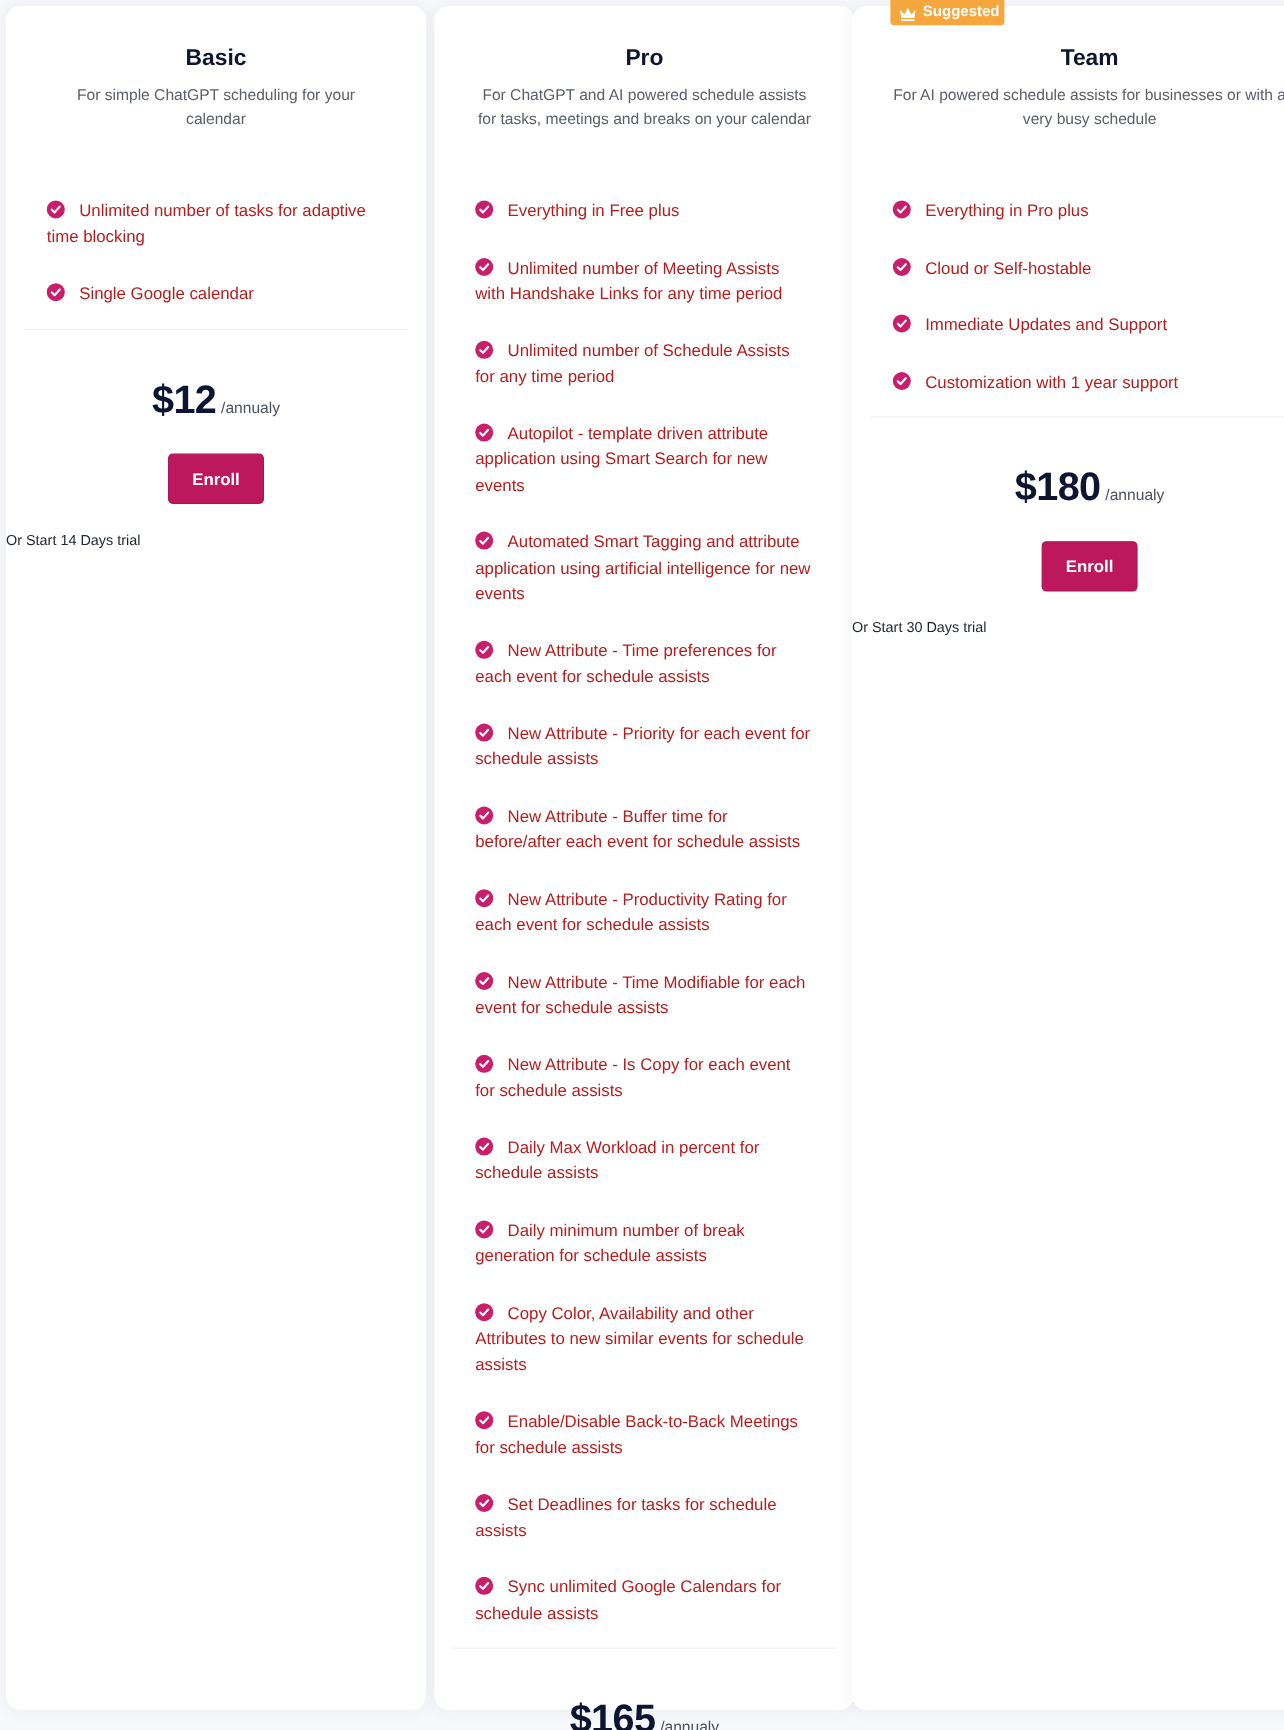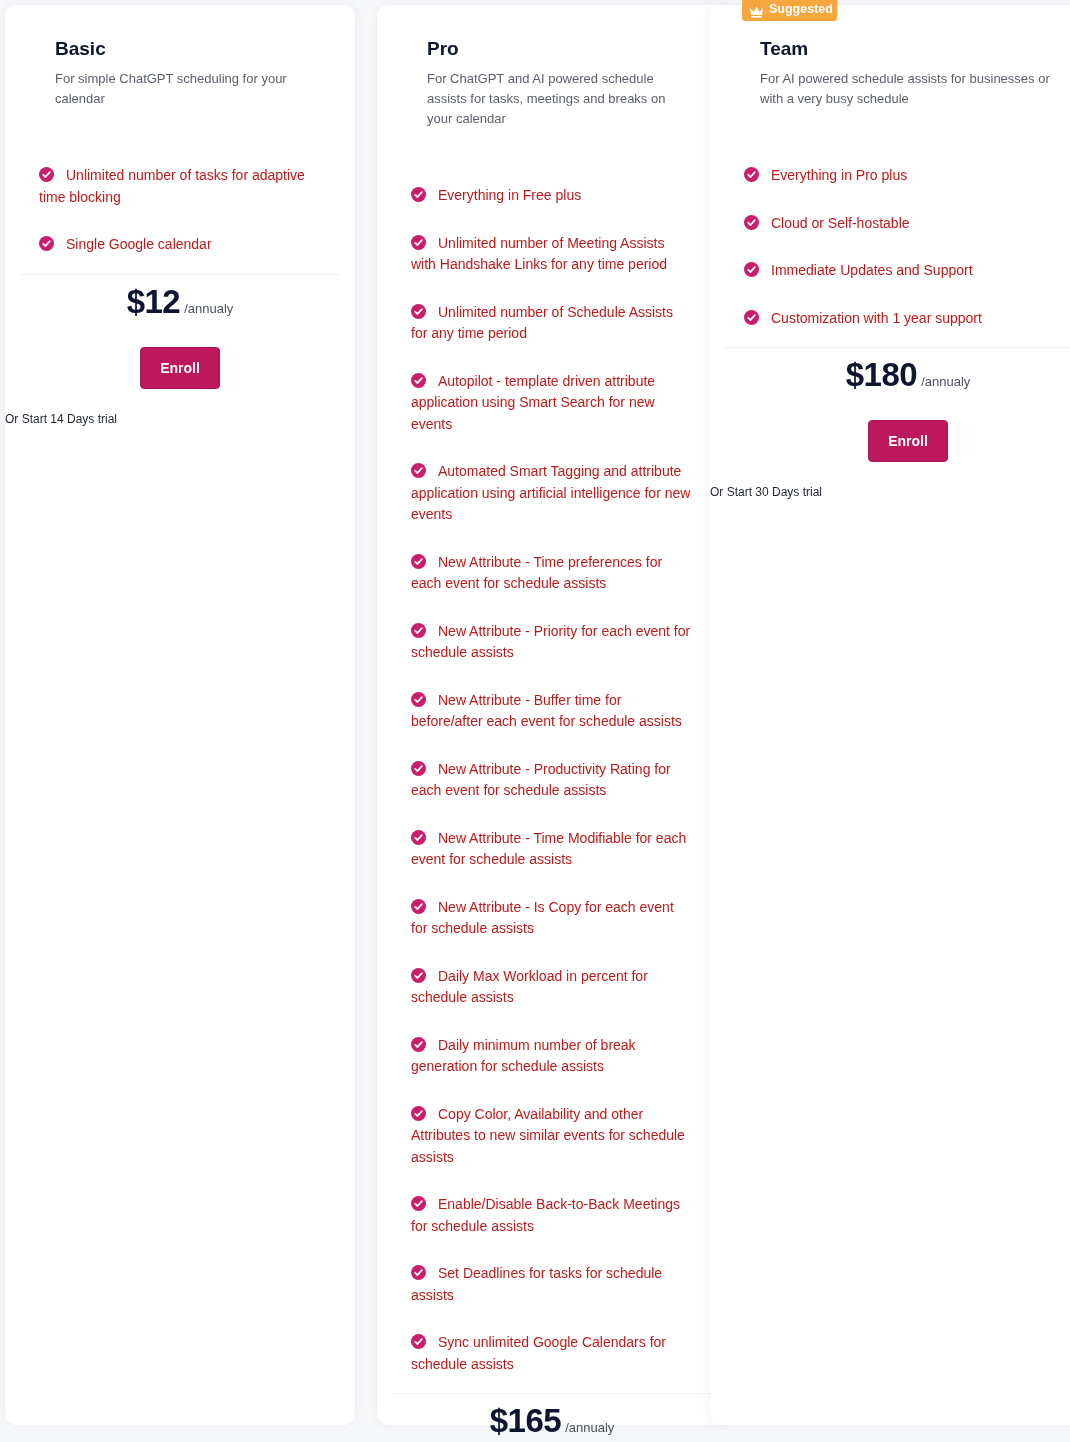"Basic" .head { padding: 32px 34px 0 50px -> 32px 34px 0 34px; text-align: none -> center }
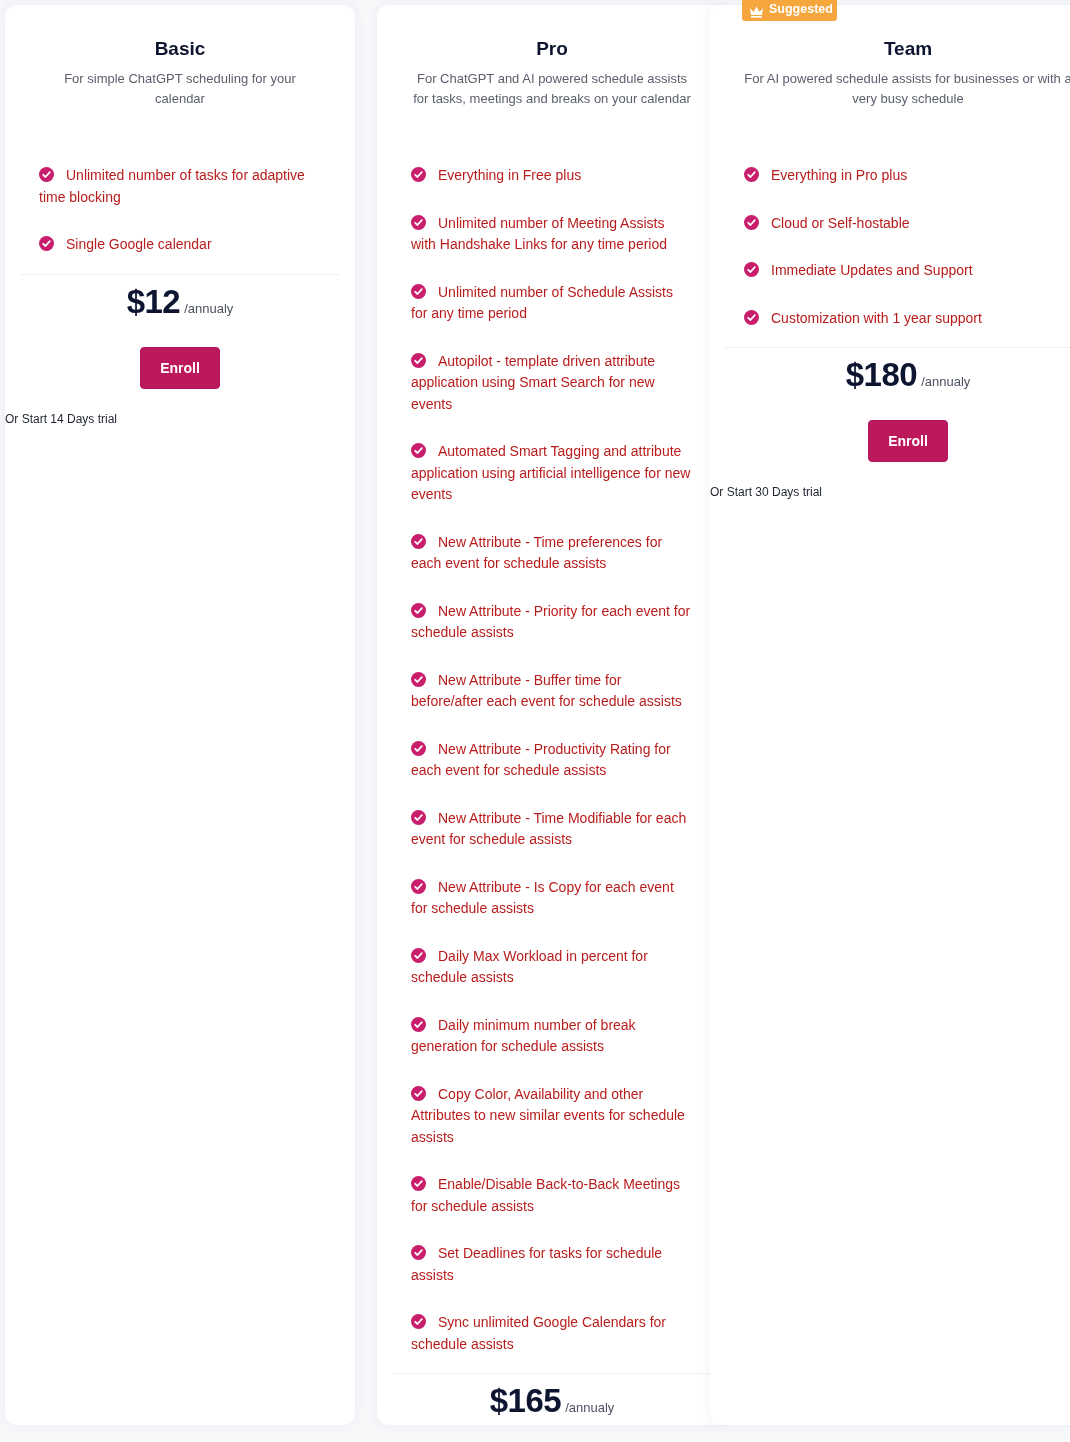"Pro" .card.pro { left: 377px -> 362px }
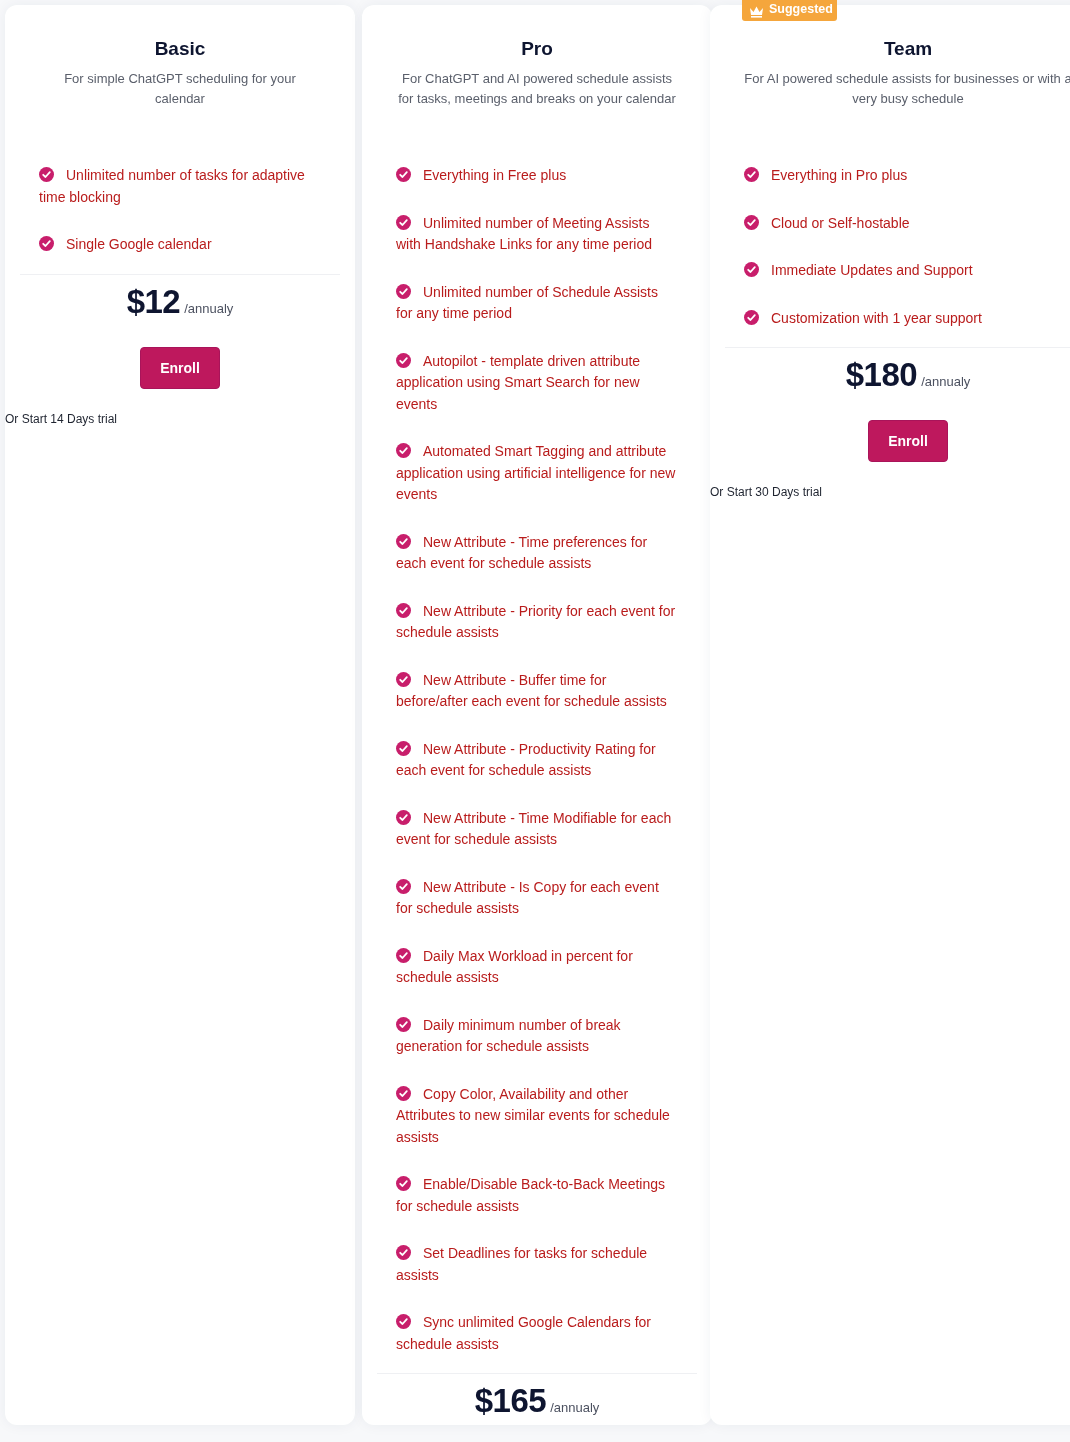"$12 /annualy" .pricing { padding-top: 8px -> 39px }
